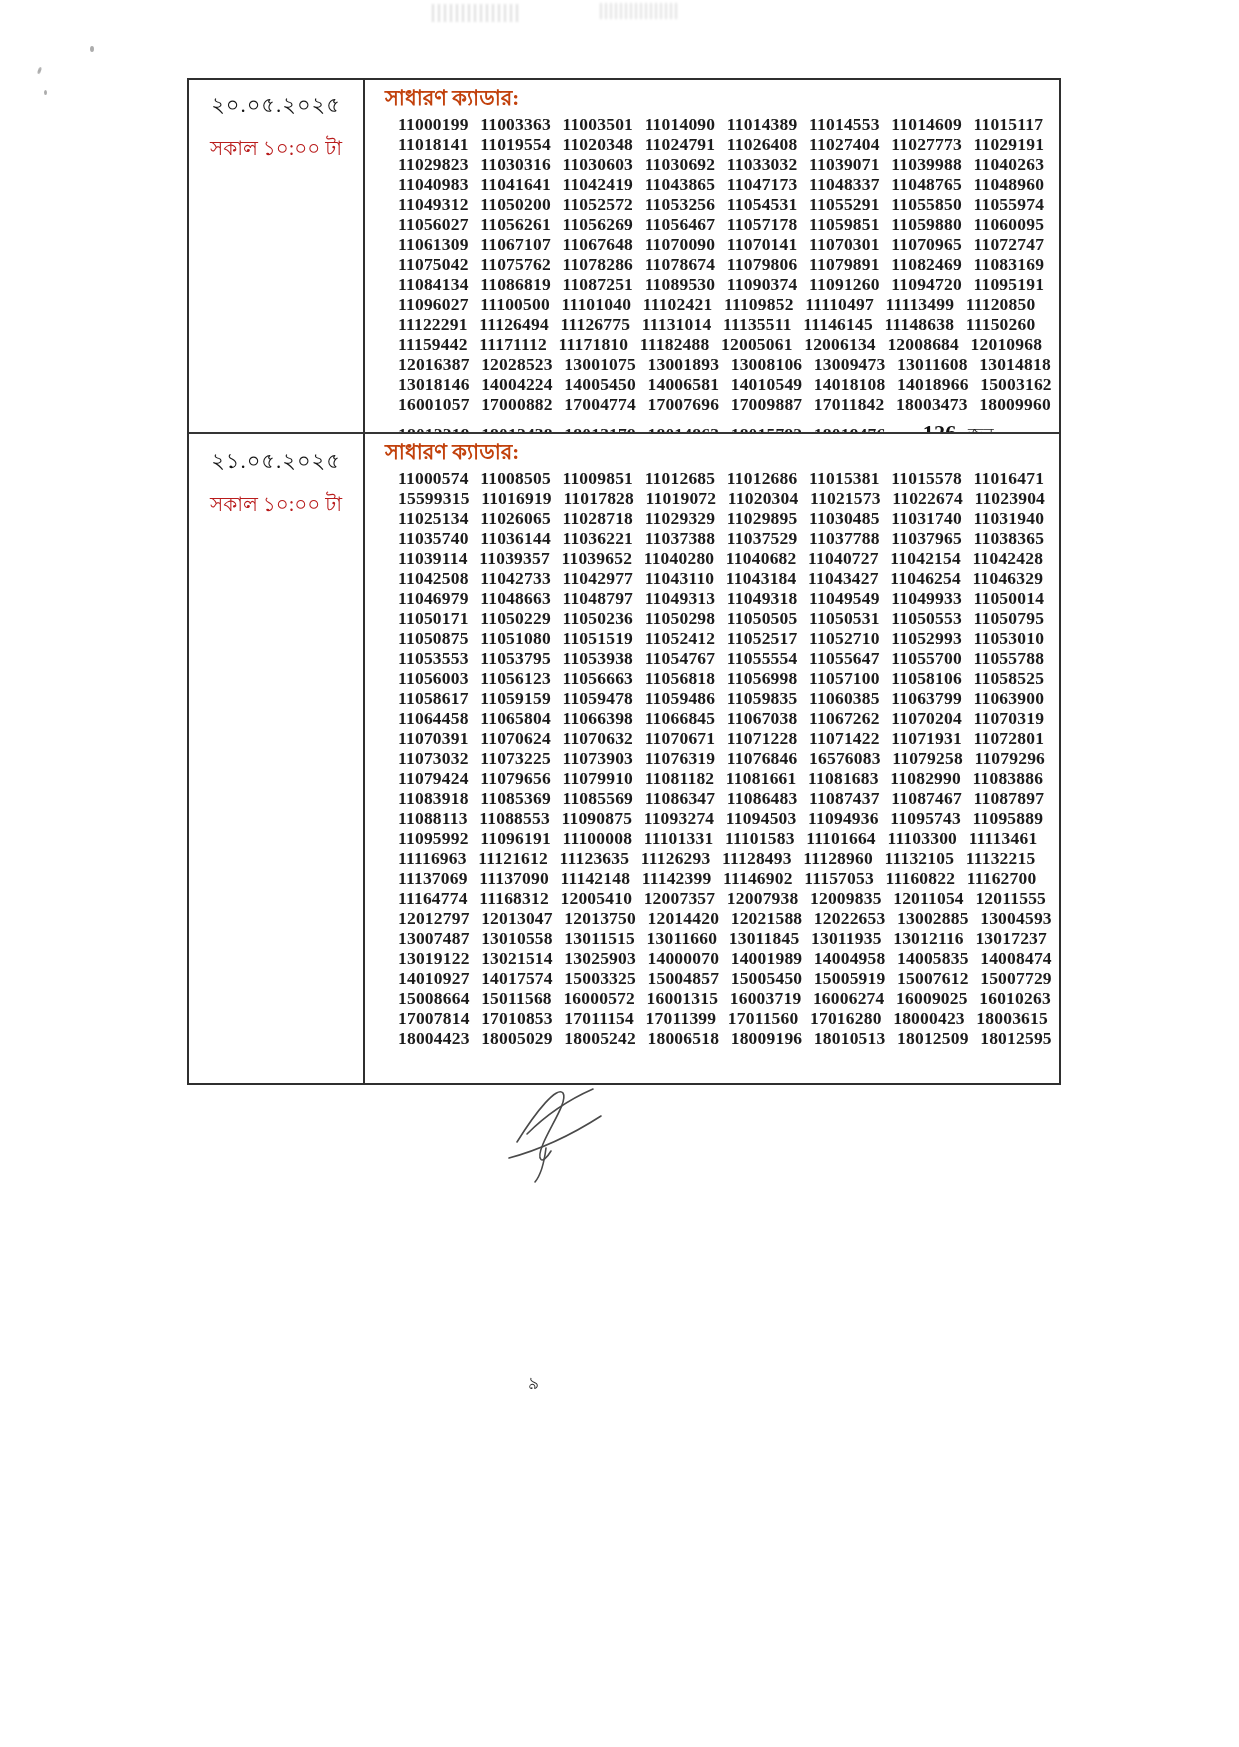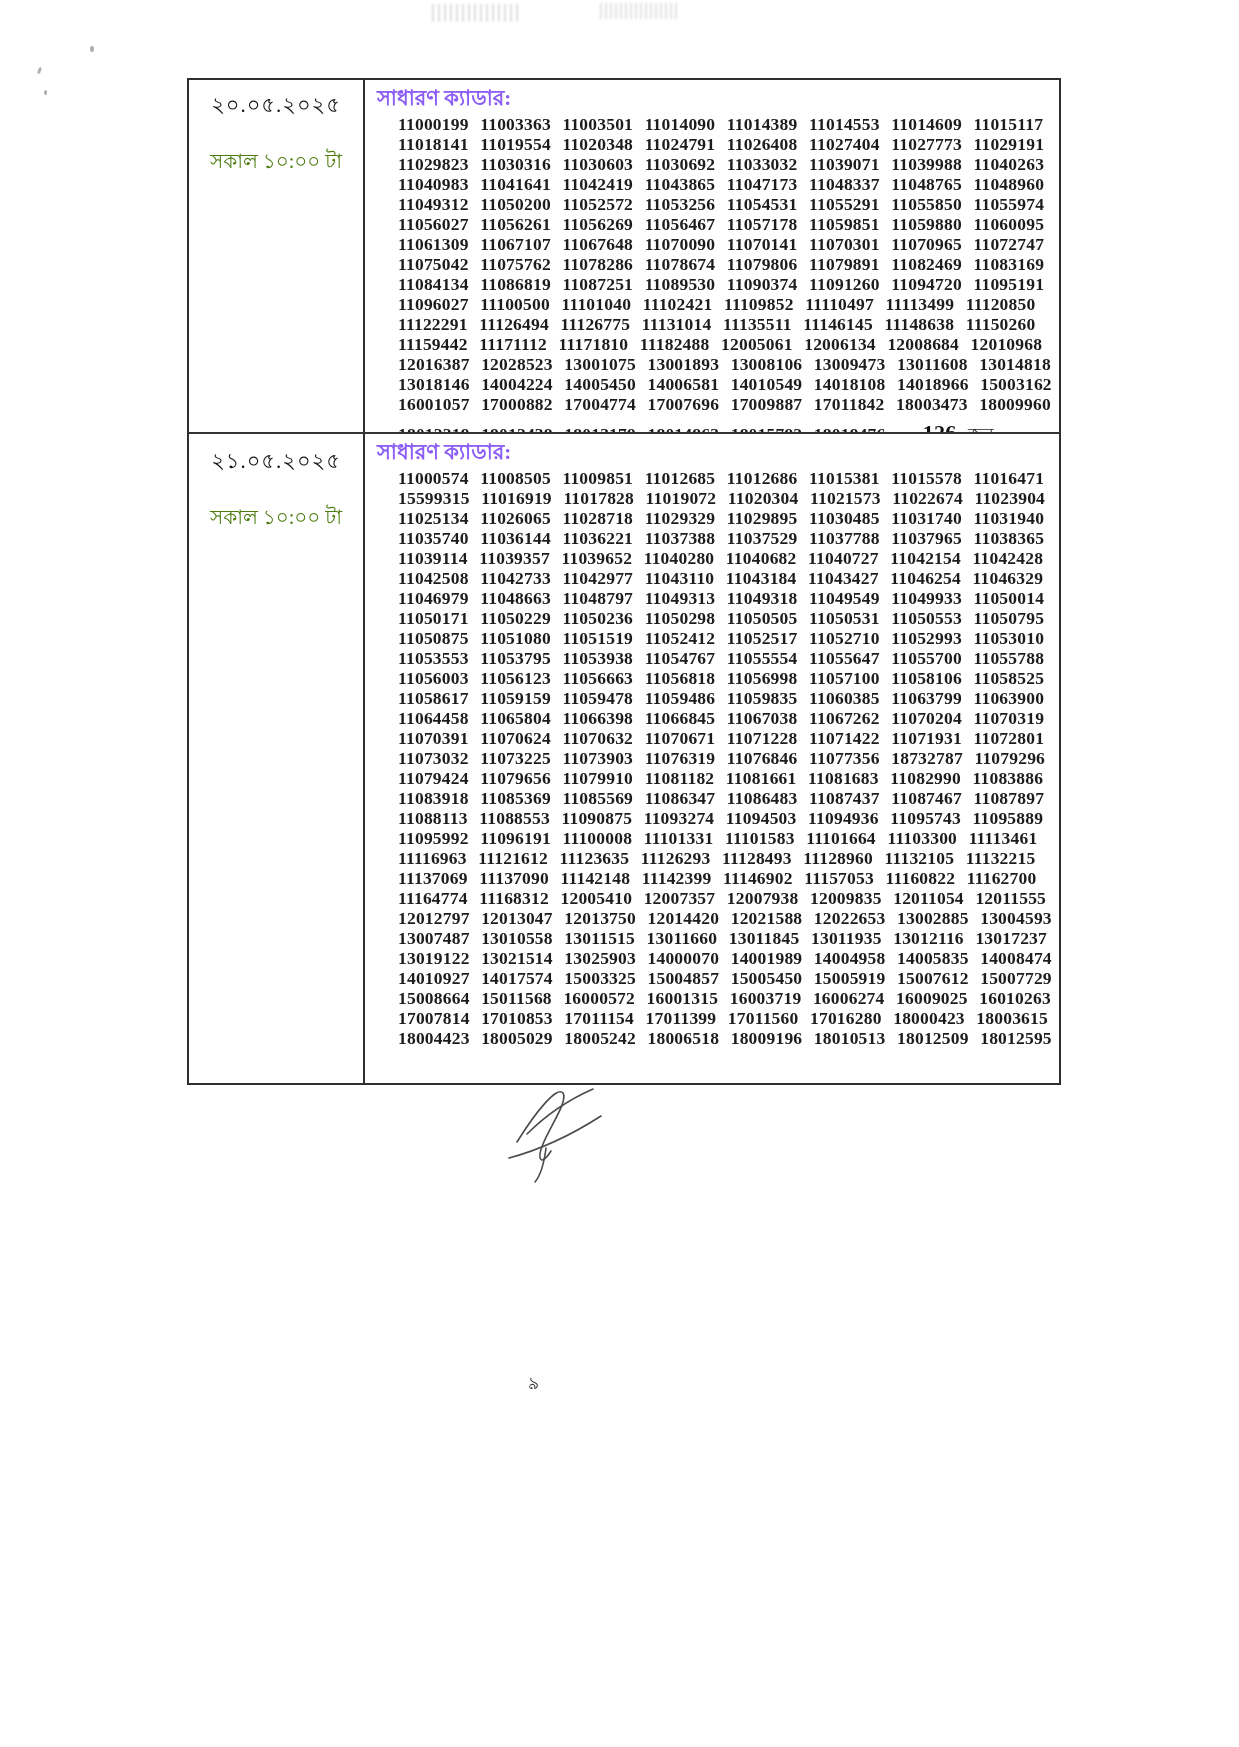"সাধারণ ক্যাডার:" .cadre { color: #8b5cf6 -> #c2410c; margin: 0 0 4px 0 -> 0 0 4px 8px }
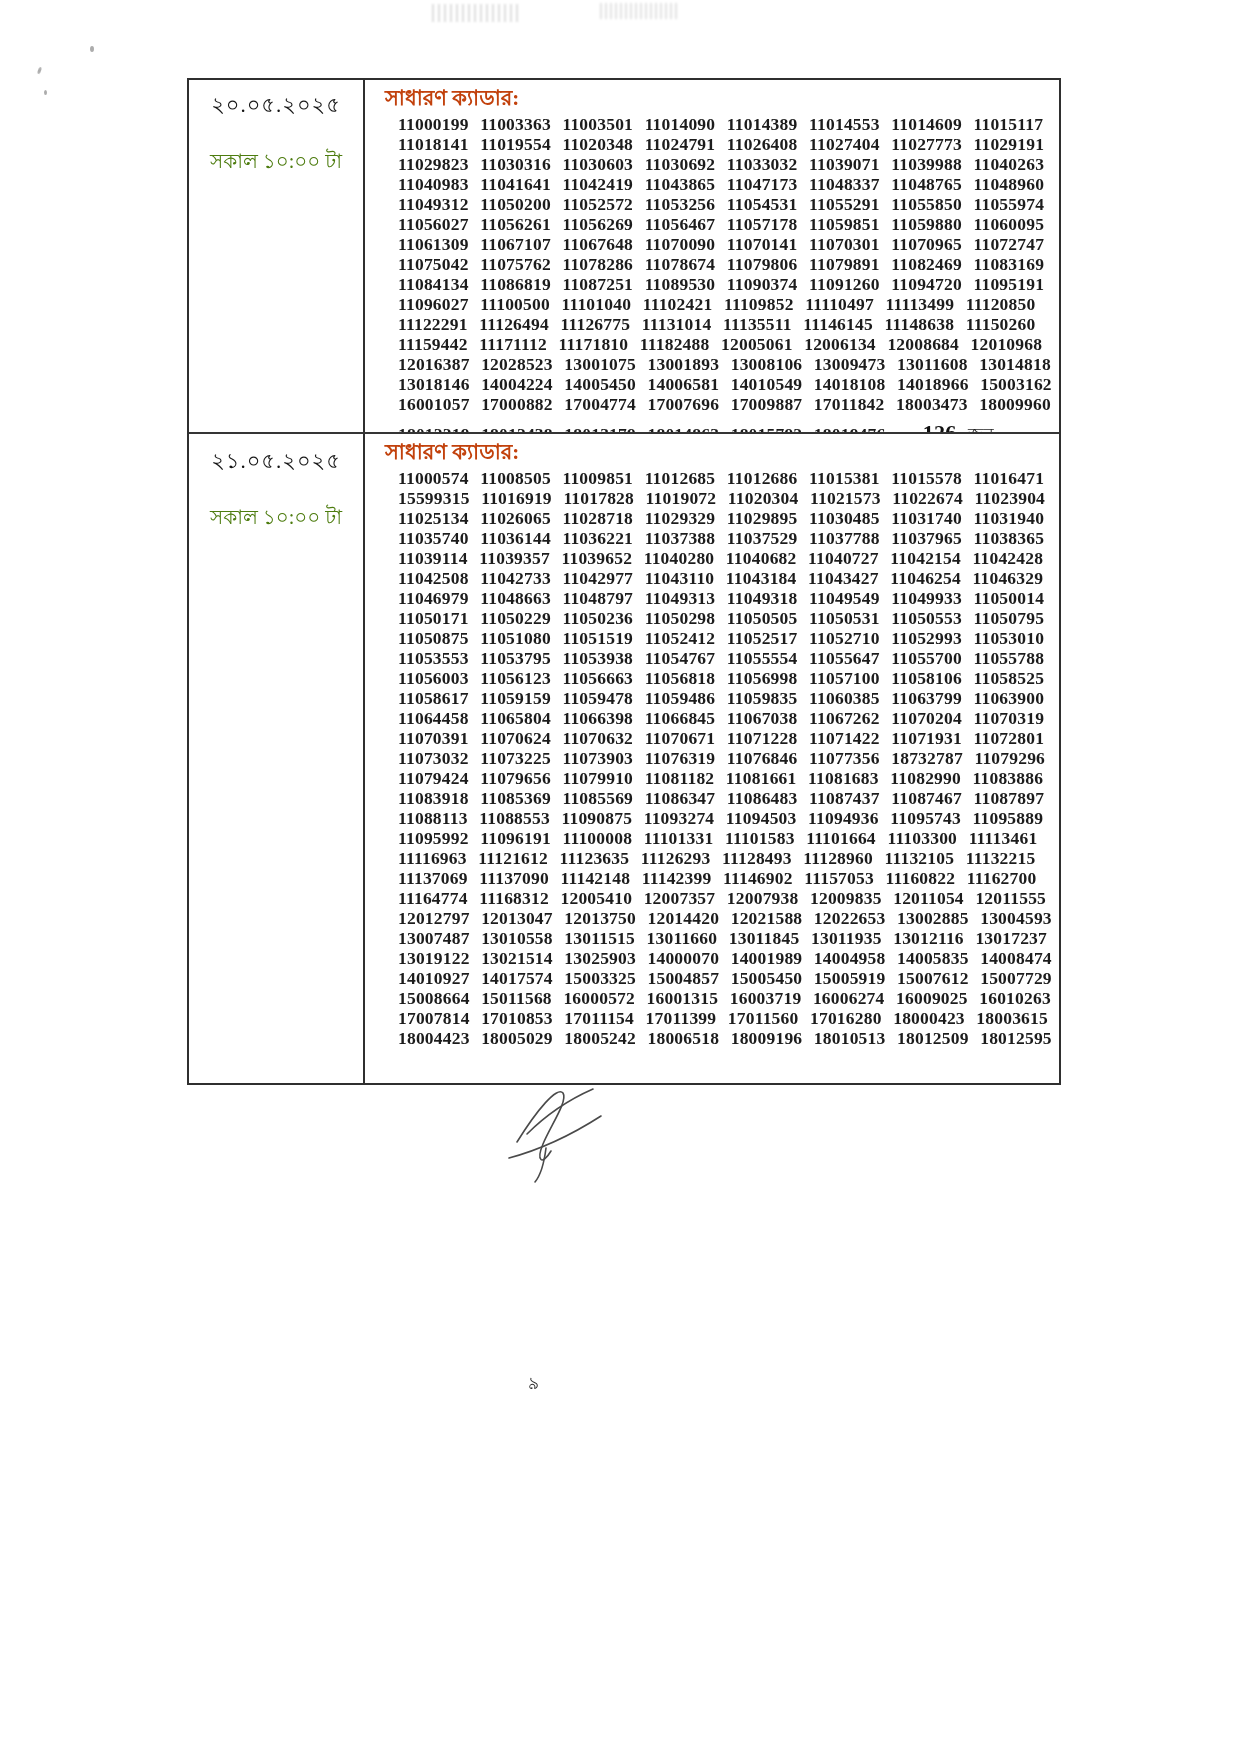"সকাল ১০:০০ টা" .time { color: #4d7c0f -> #b91c1c; margin-top: 30px -> 17px }
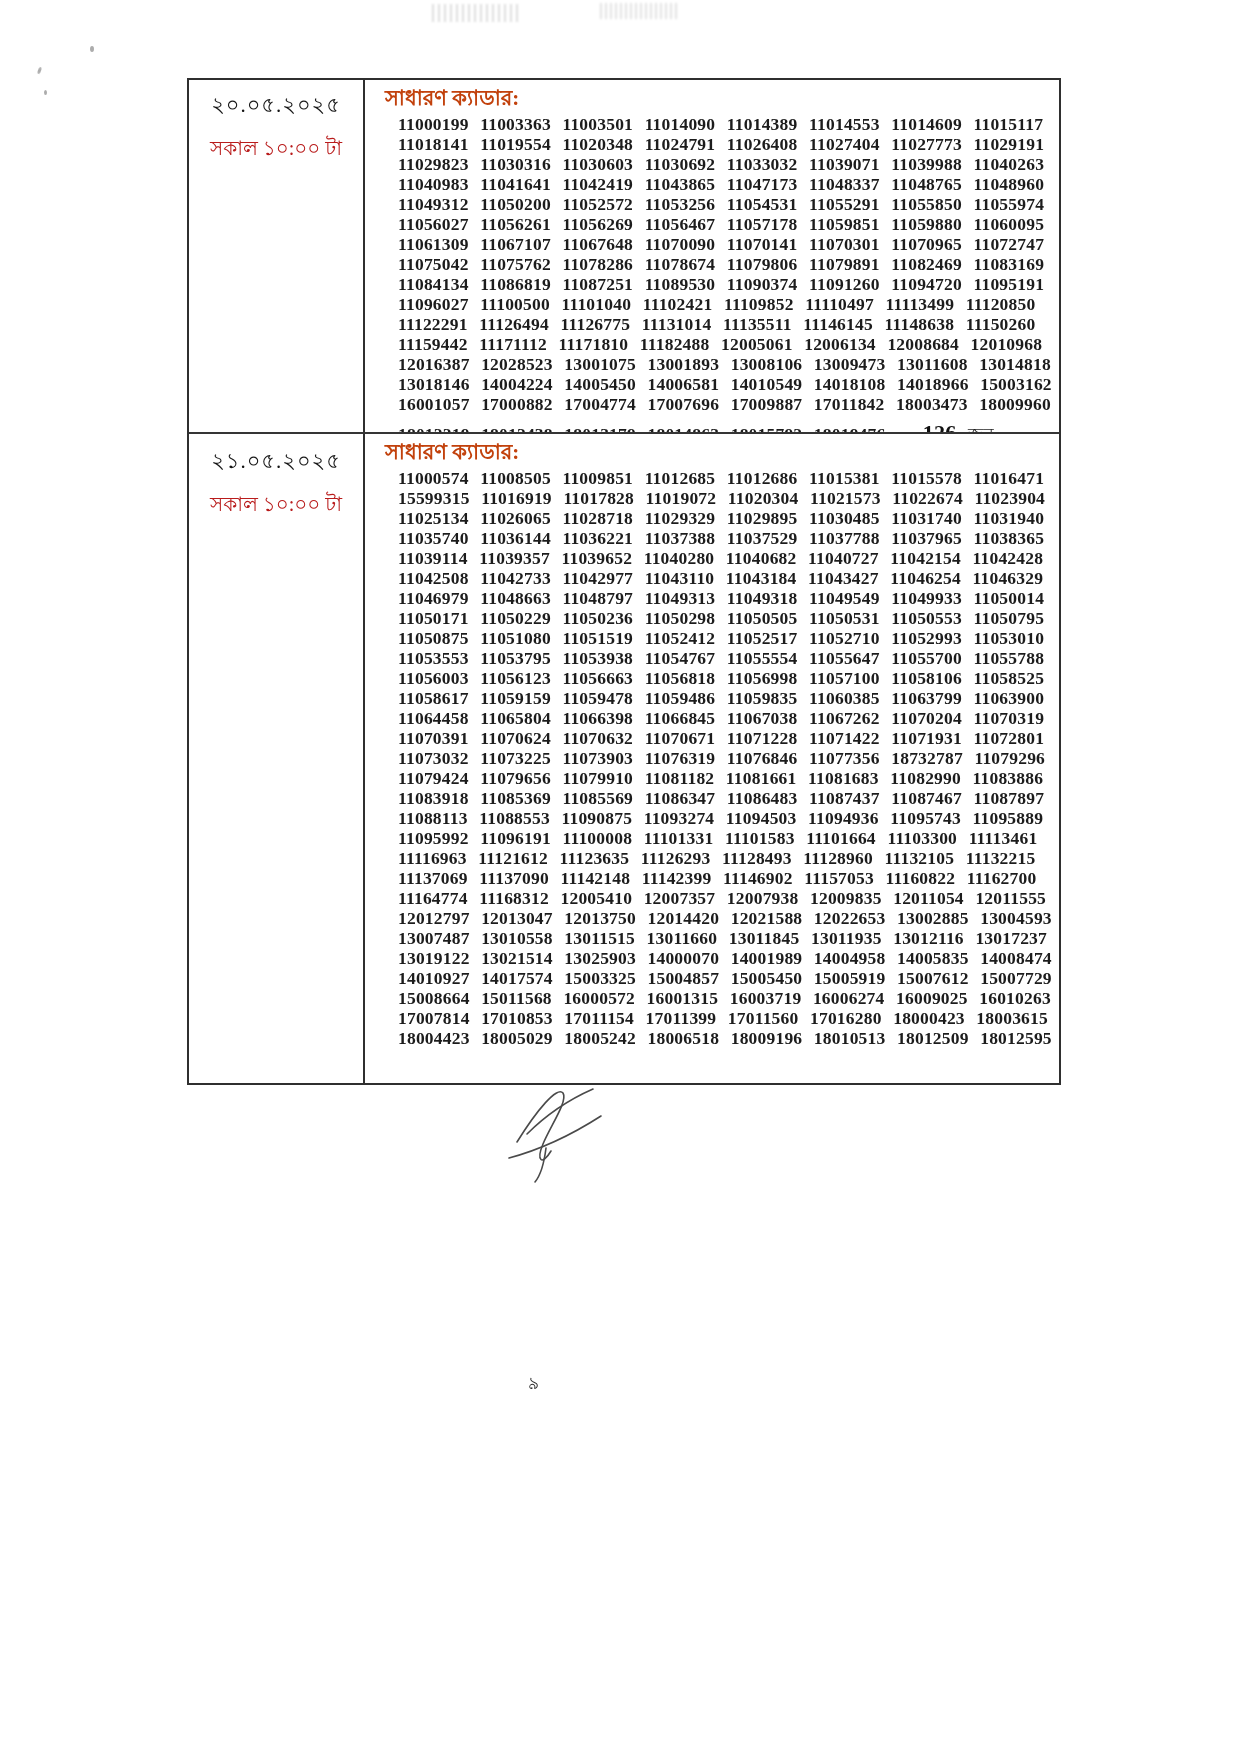"11073032 11073225 11073903 11076319" div.num-line { text: 11077356 18732787 -> 16576083 11079258 }
